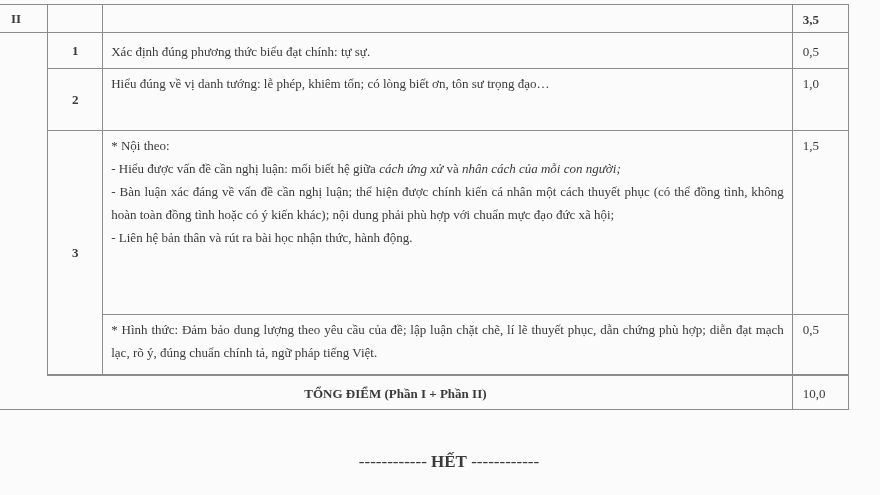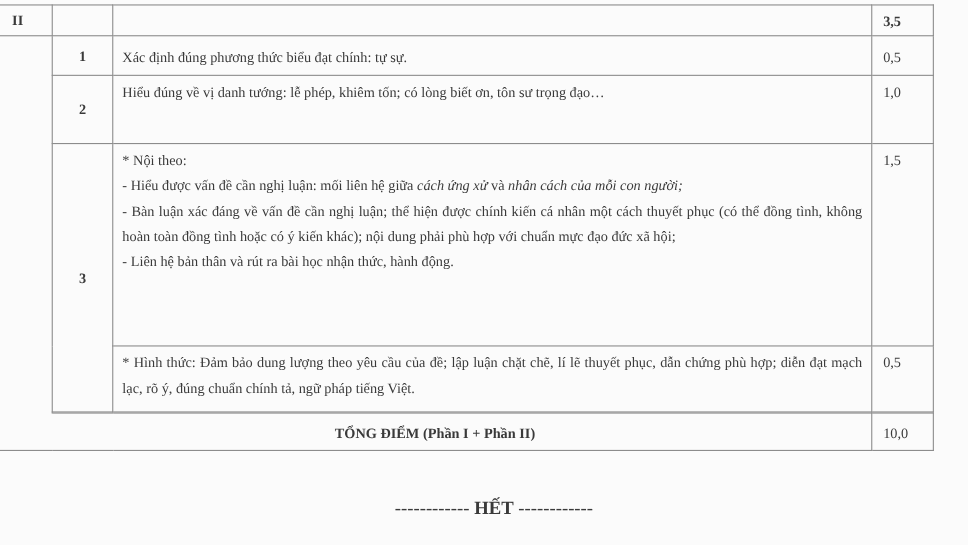"- Hiểu được vấn đề" span { text: liên -> biết }
